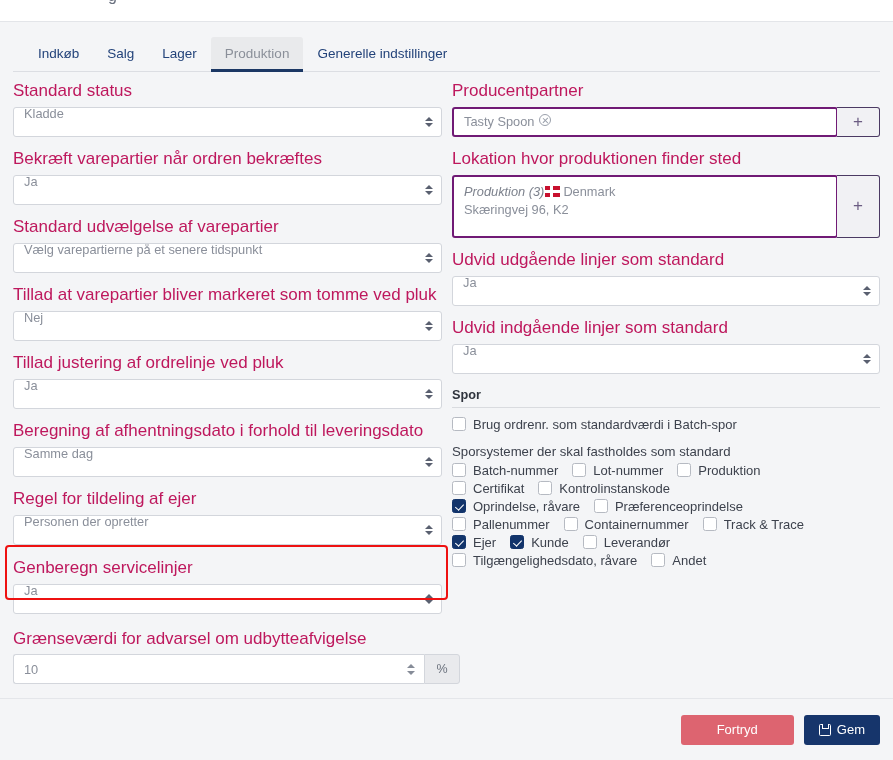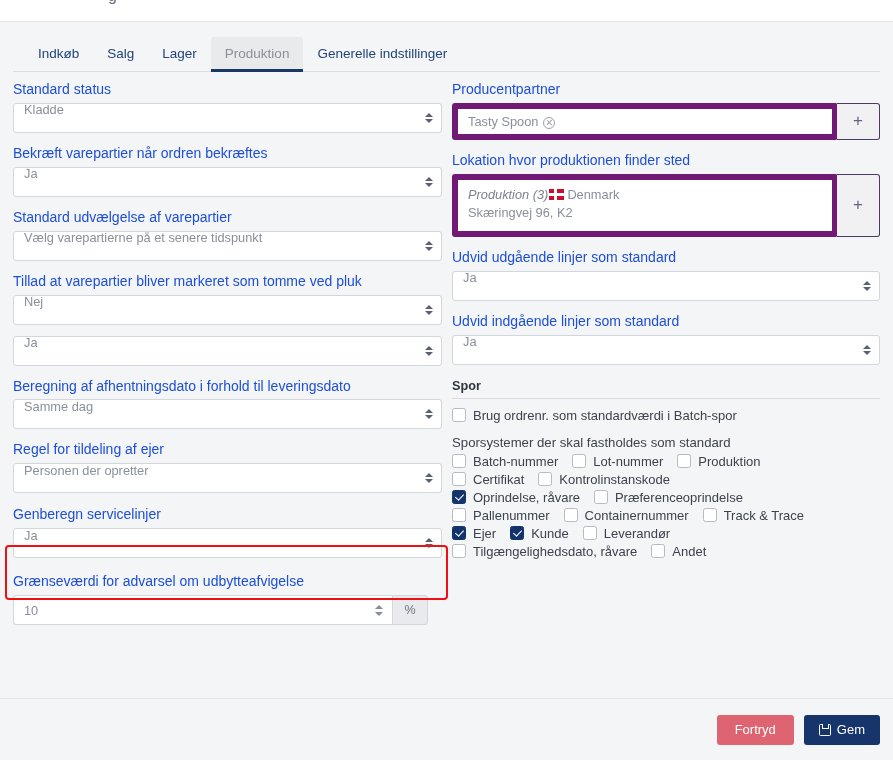"Standard status" .field-label { color: #1d4ed8 -> #be185d; font-size: 14px -> 17px }
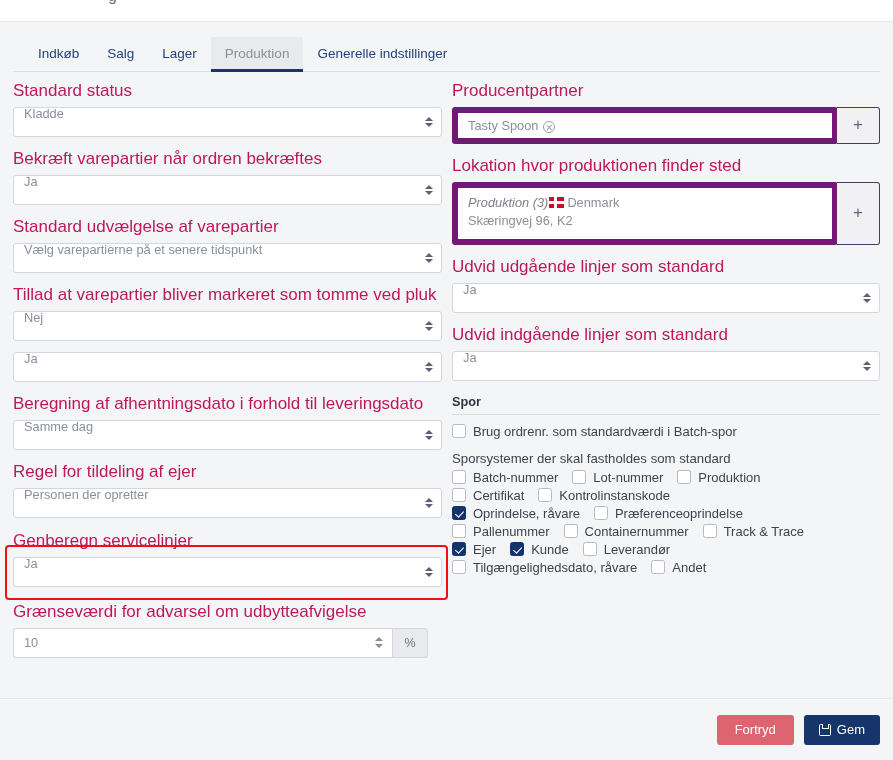"Tasty Spoon" .chip-input { align-items: flex-end -> flex-start; border: 6px solid #701a75 -> 2px solid #701a75 }
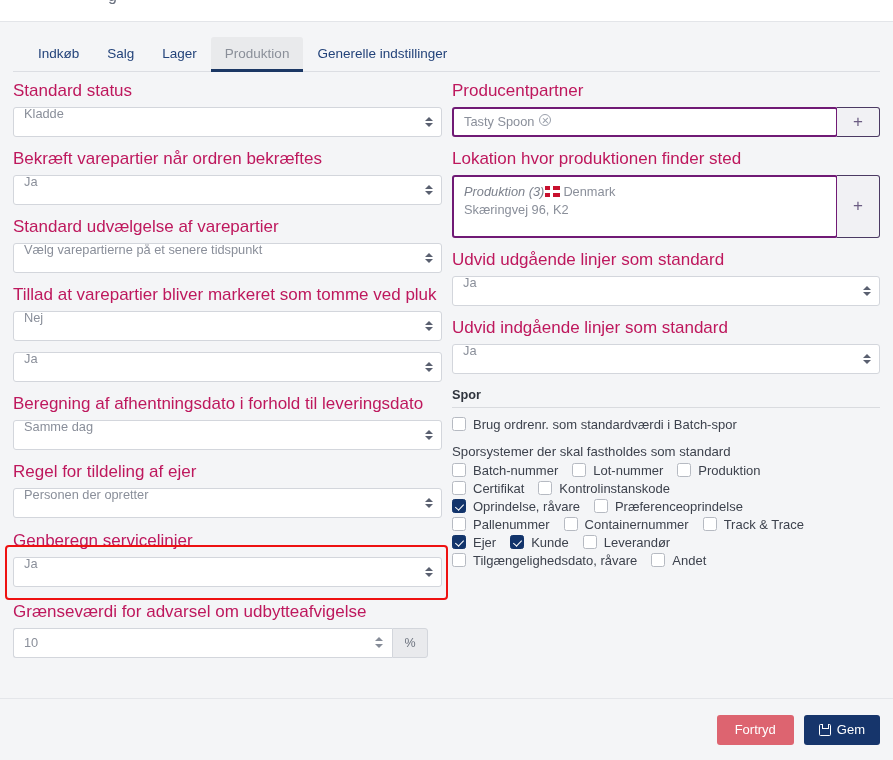"Tillad justering af ordrelinje ved" span.field-label { html: none -> <span>Tillad justering af ordrelinje ved pluk</span> }
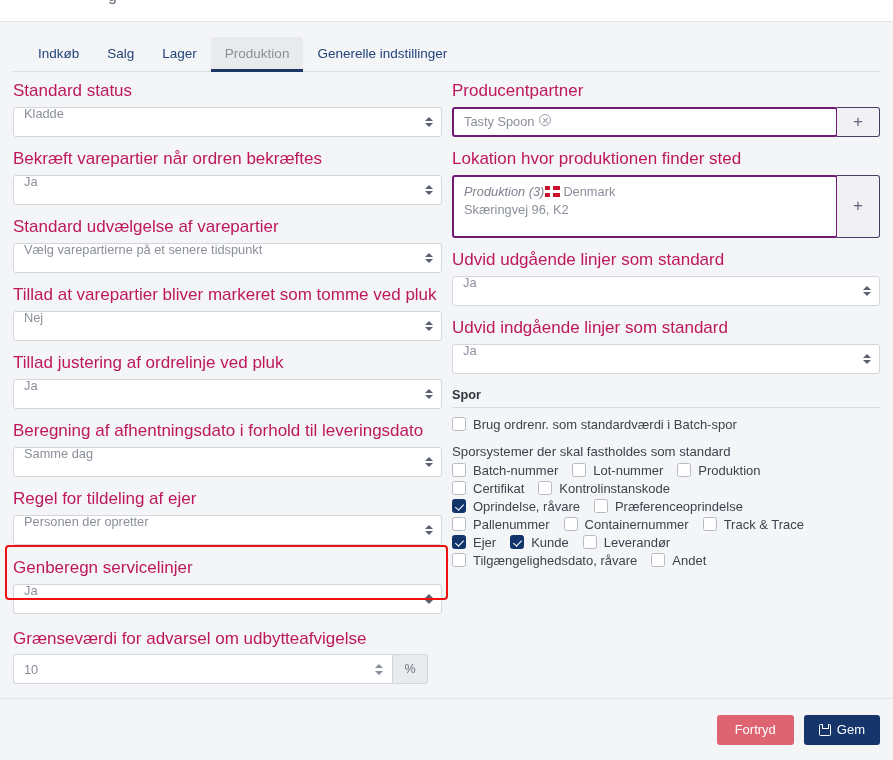"10" .num-row { width: 415px -> 447px }
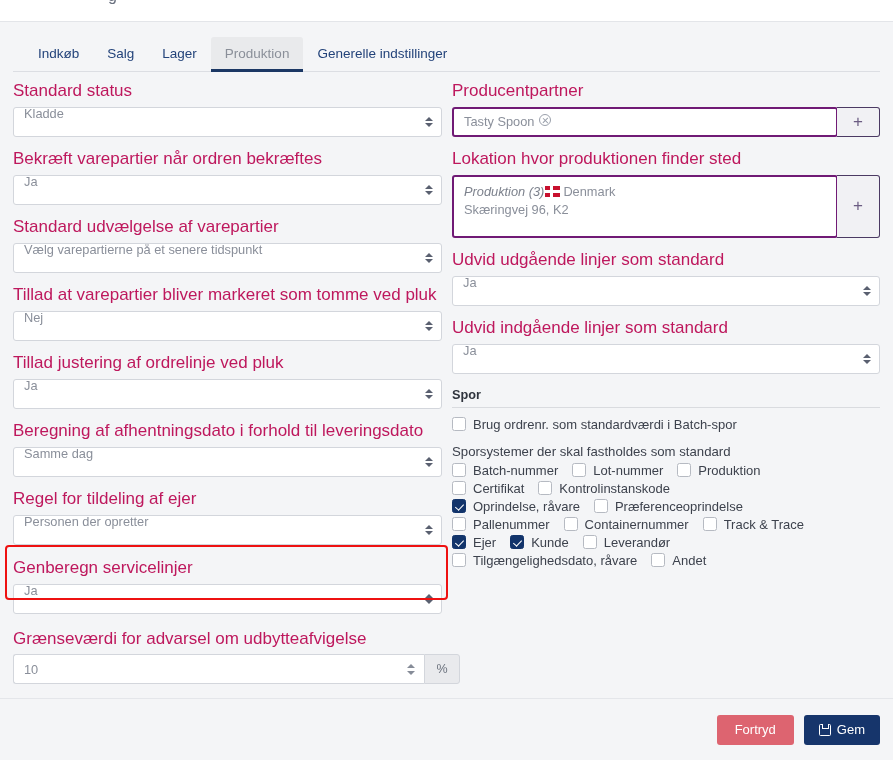"Fortryd" .btn { padding: 0 18px -> 0 36px }
